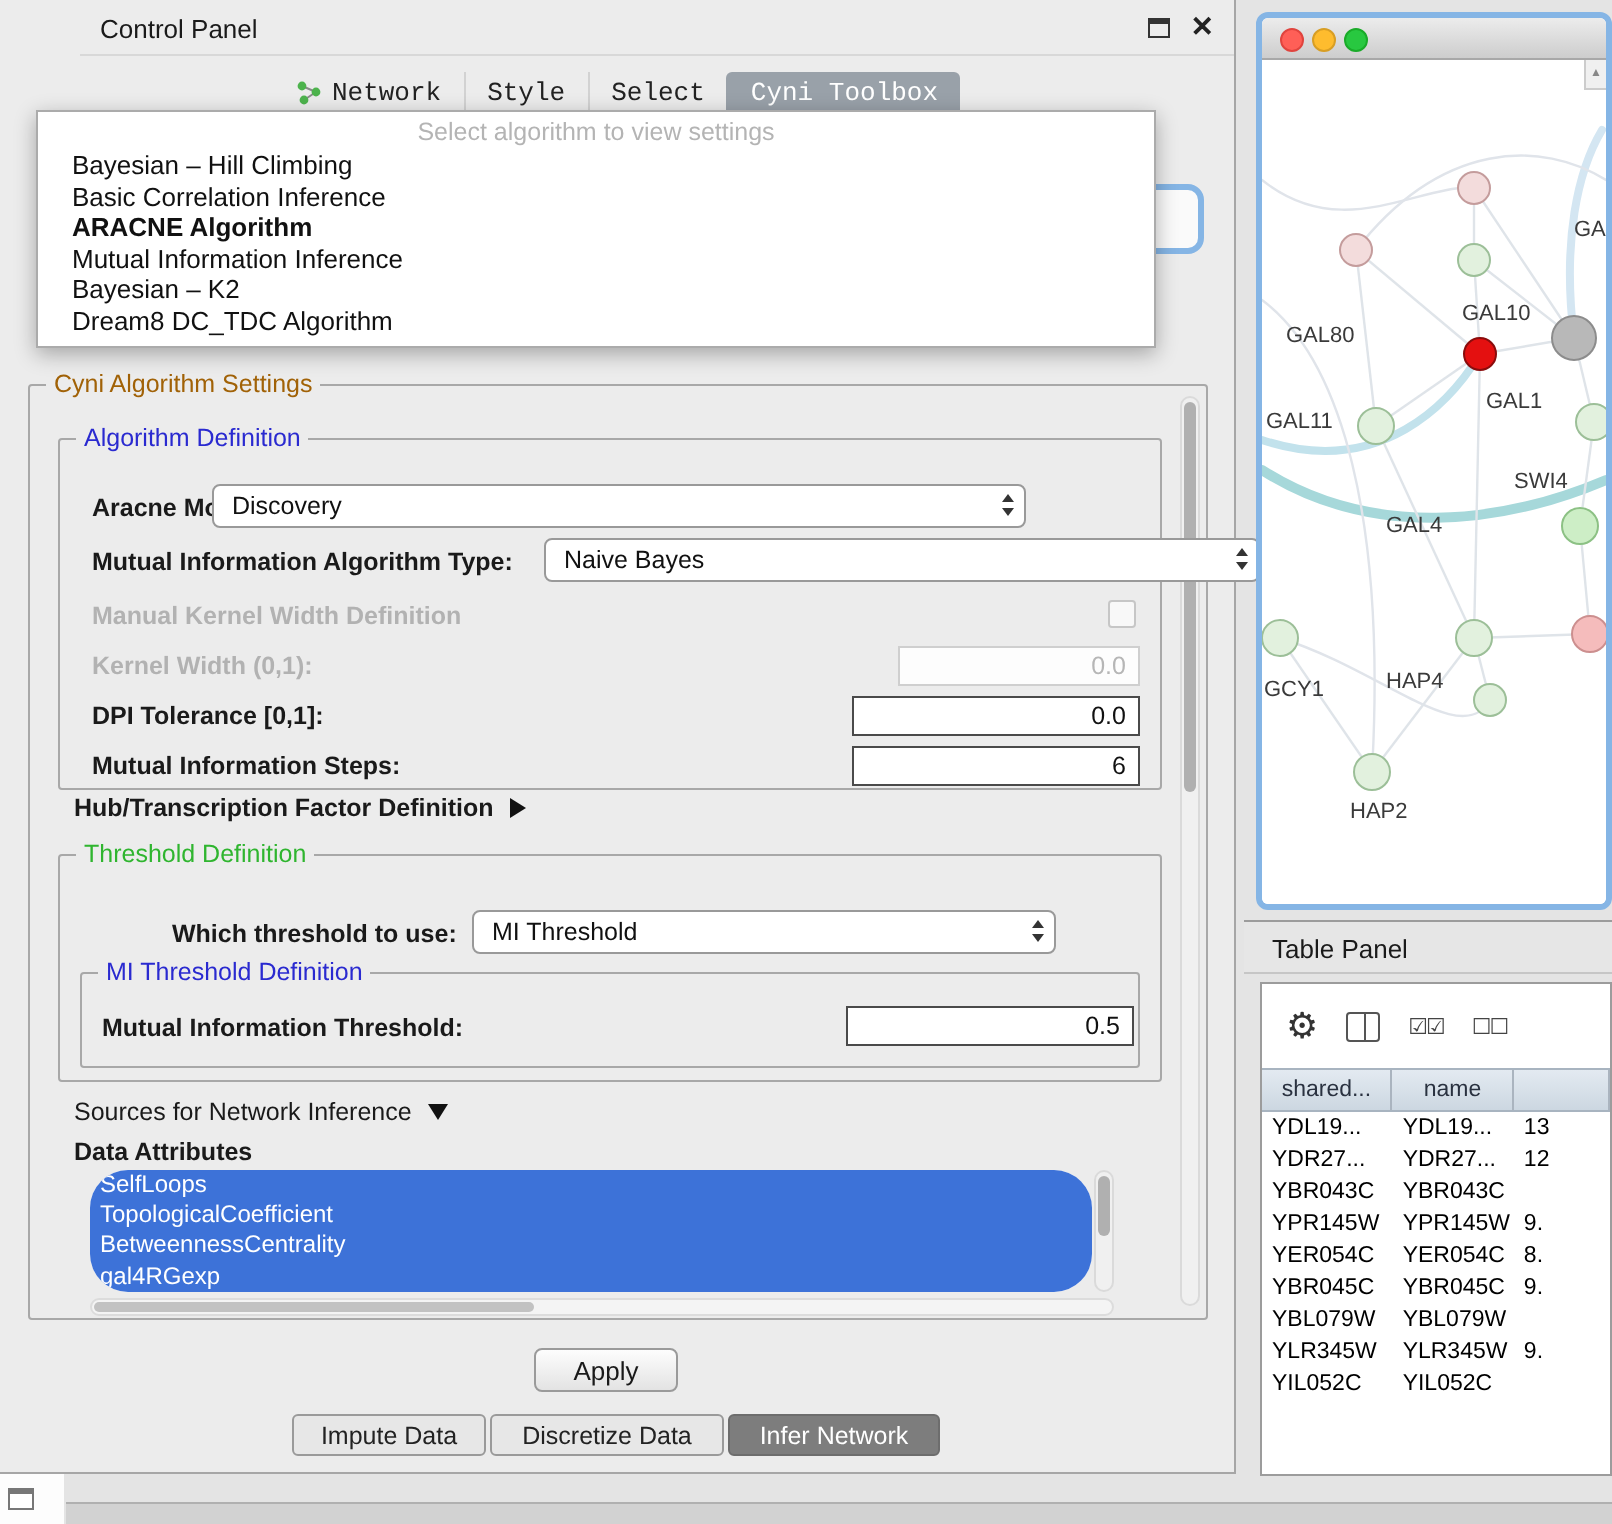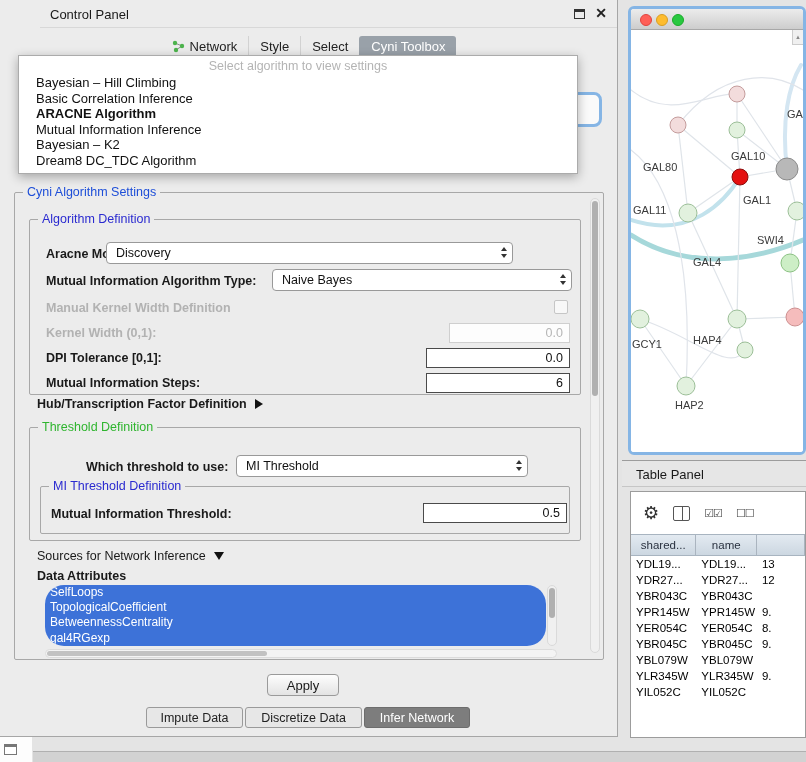"Network" .tabbar { font-family: none -> Liberation Mono, monospace }
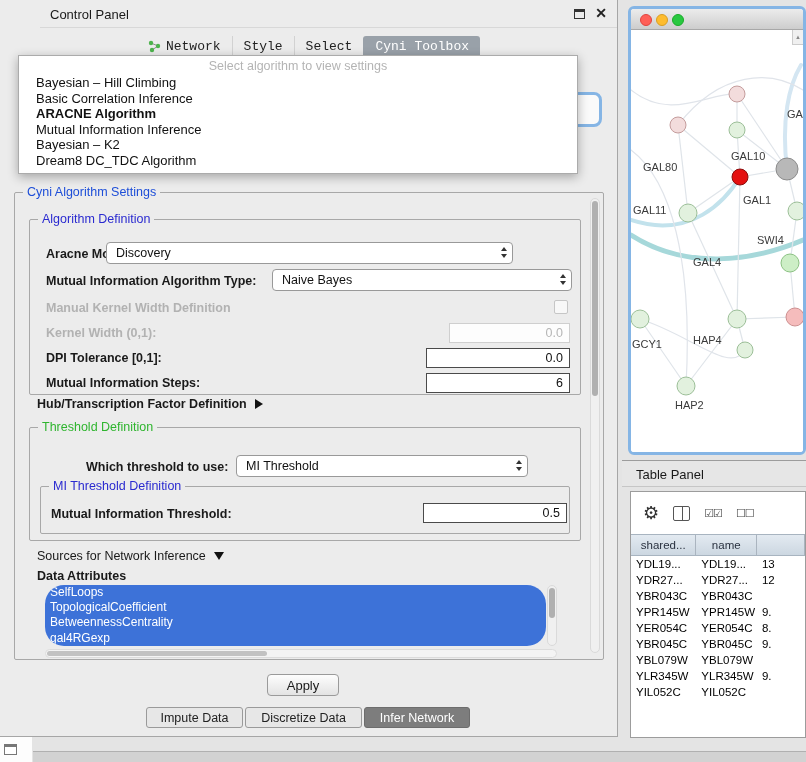"Cyni Algorithm Settings" .groupbox > .legend { color: #1d4ed8 -> #a16207 }
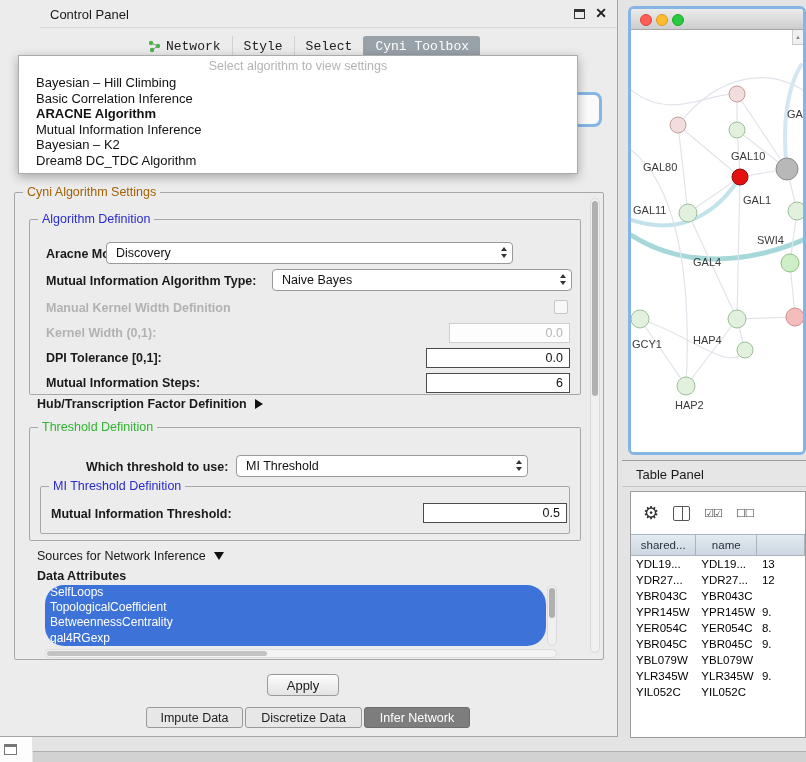"Naive Bayes" div.combo { width: 300px -> 358px }
